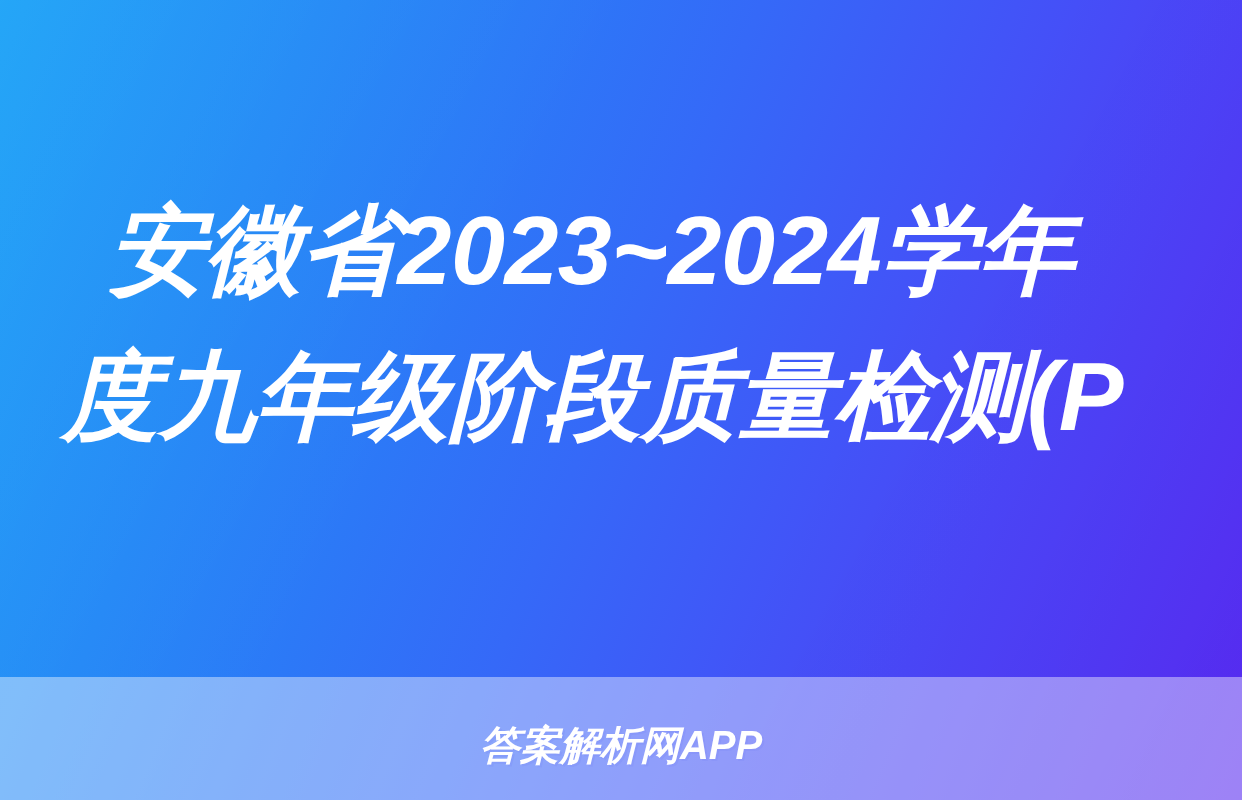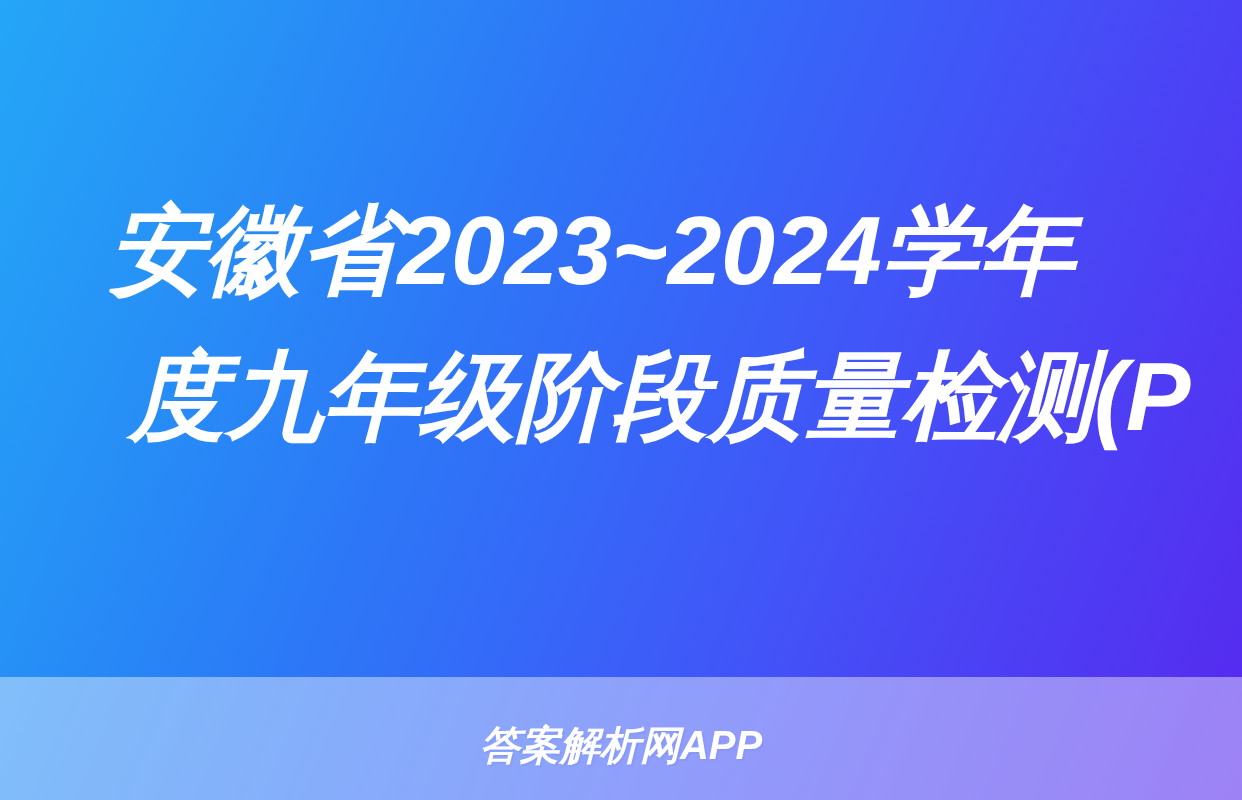"度九年级阶段质量检测(P" .title-line.l2 { text-align: right -> none }
